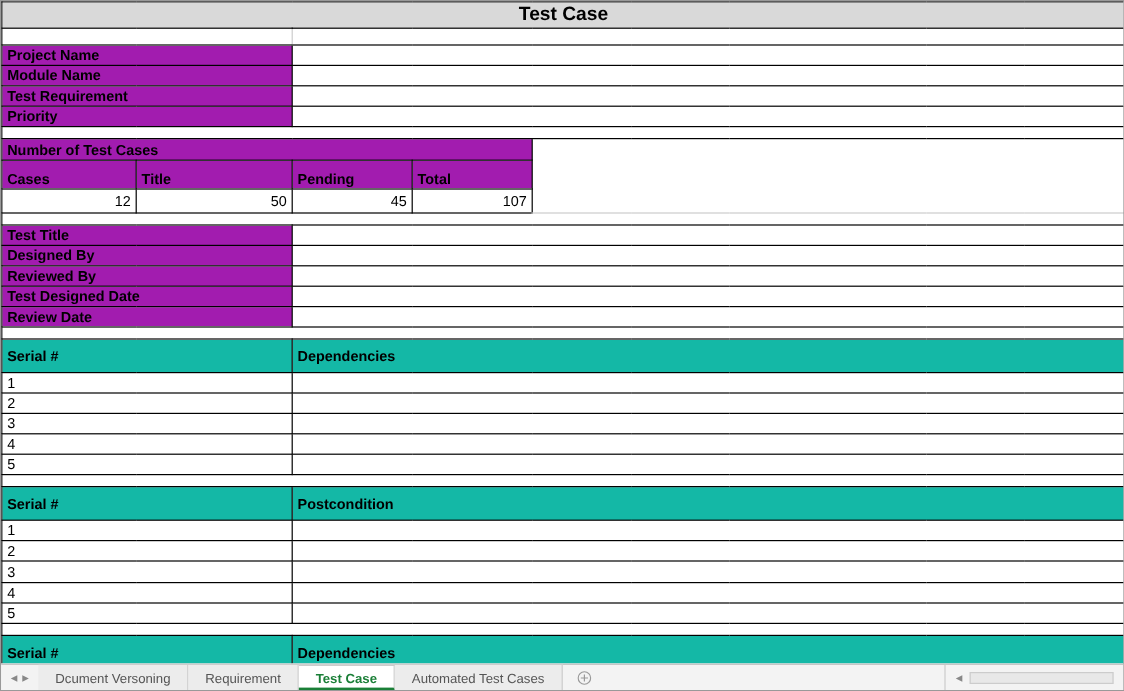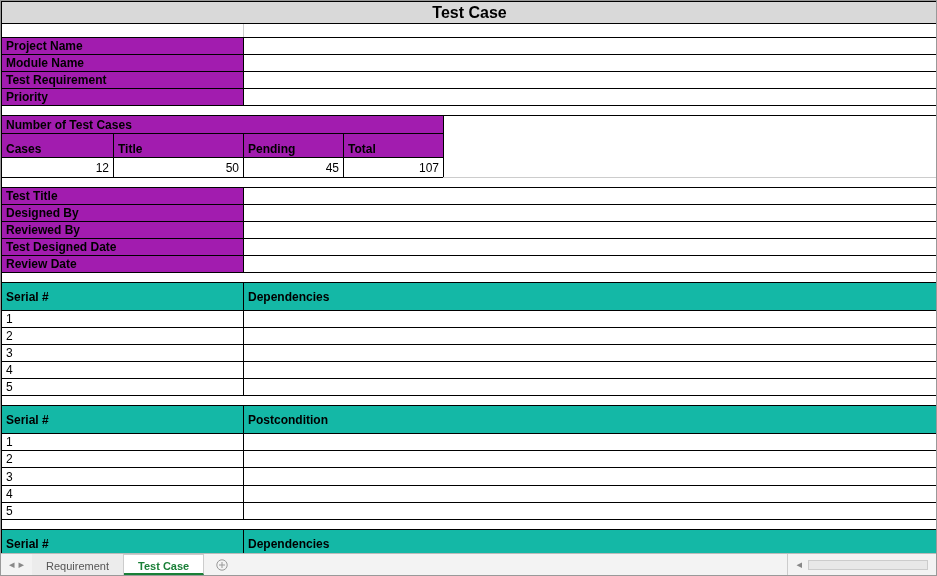"Dcument Versoning" div.tab { html: none -> <div>Dcument Versoning</div> }
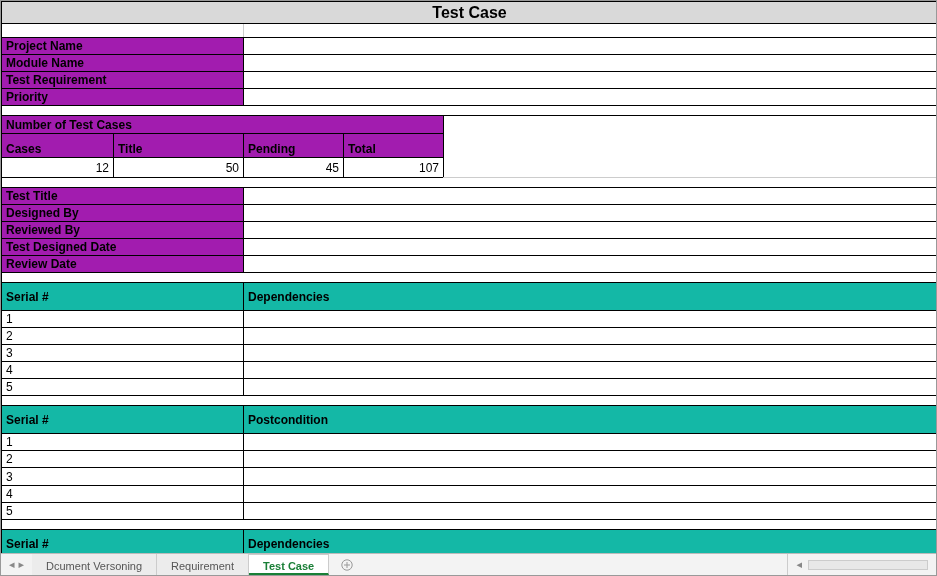"Automated Test Cases" div.tab { html: none -> <div>Automated Test Cases</div> }
